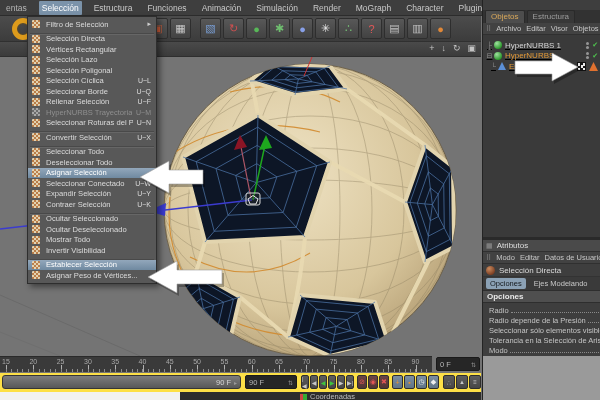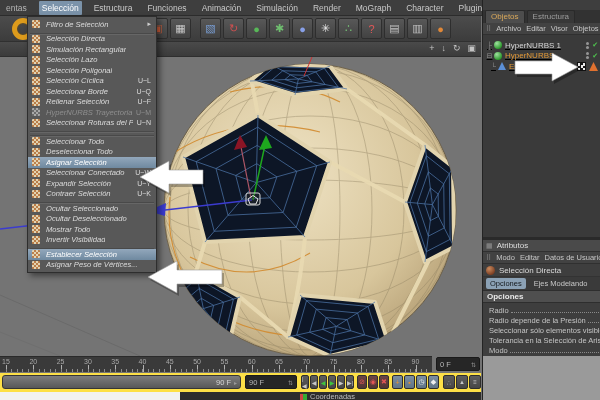"Filtro de Selección" .m-label { font-style: italic -> none }
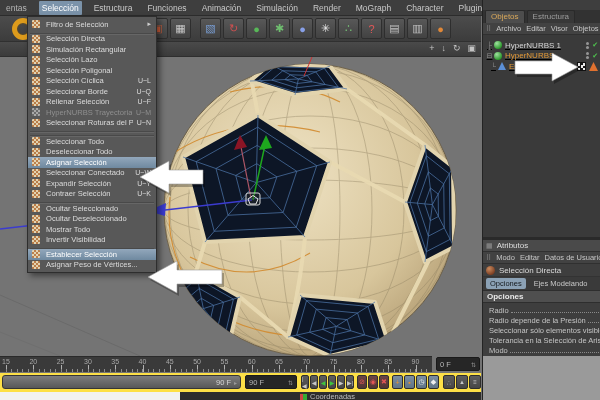"Simulación Rectangular" span.m-label { text: Simulación -> Vértices }
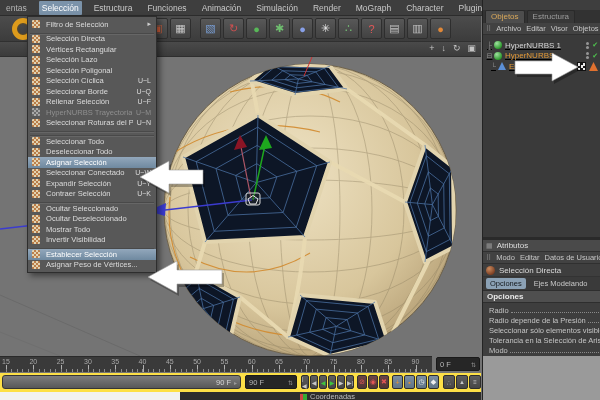"Convertir Selección" div.m-item { html: none -> <div> <span></span> <span>Convertir Selección</span> <span>U~X</span> </div> }
